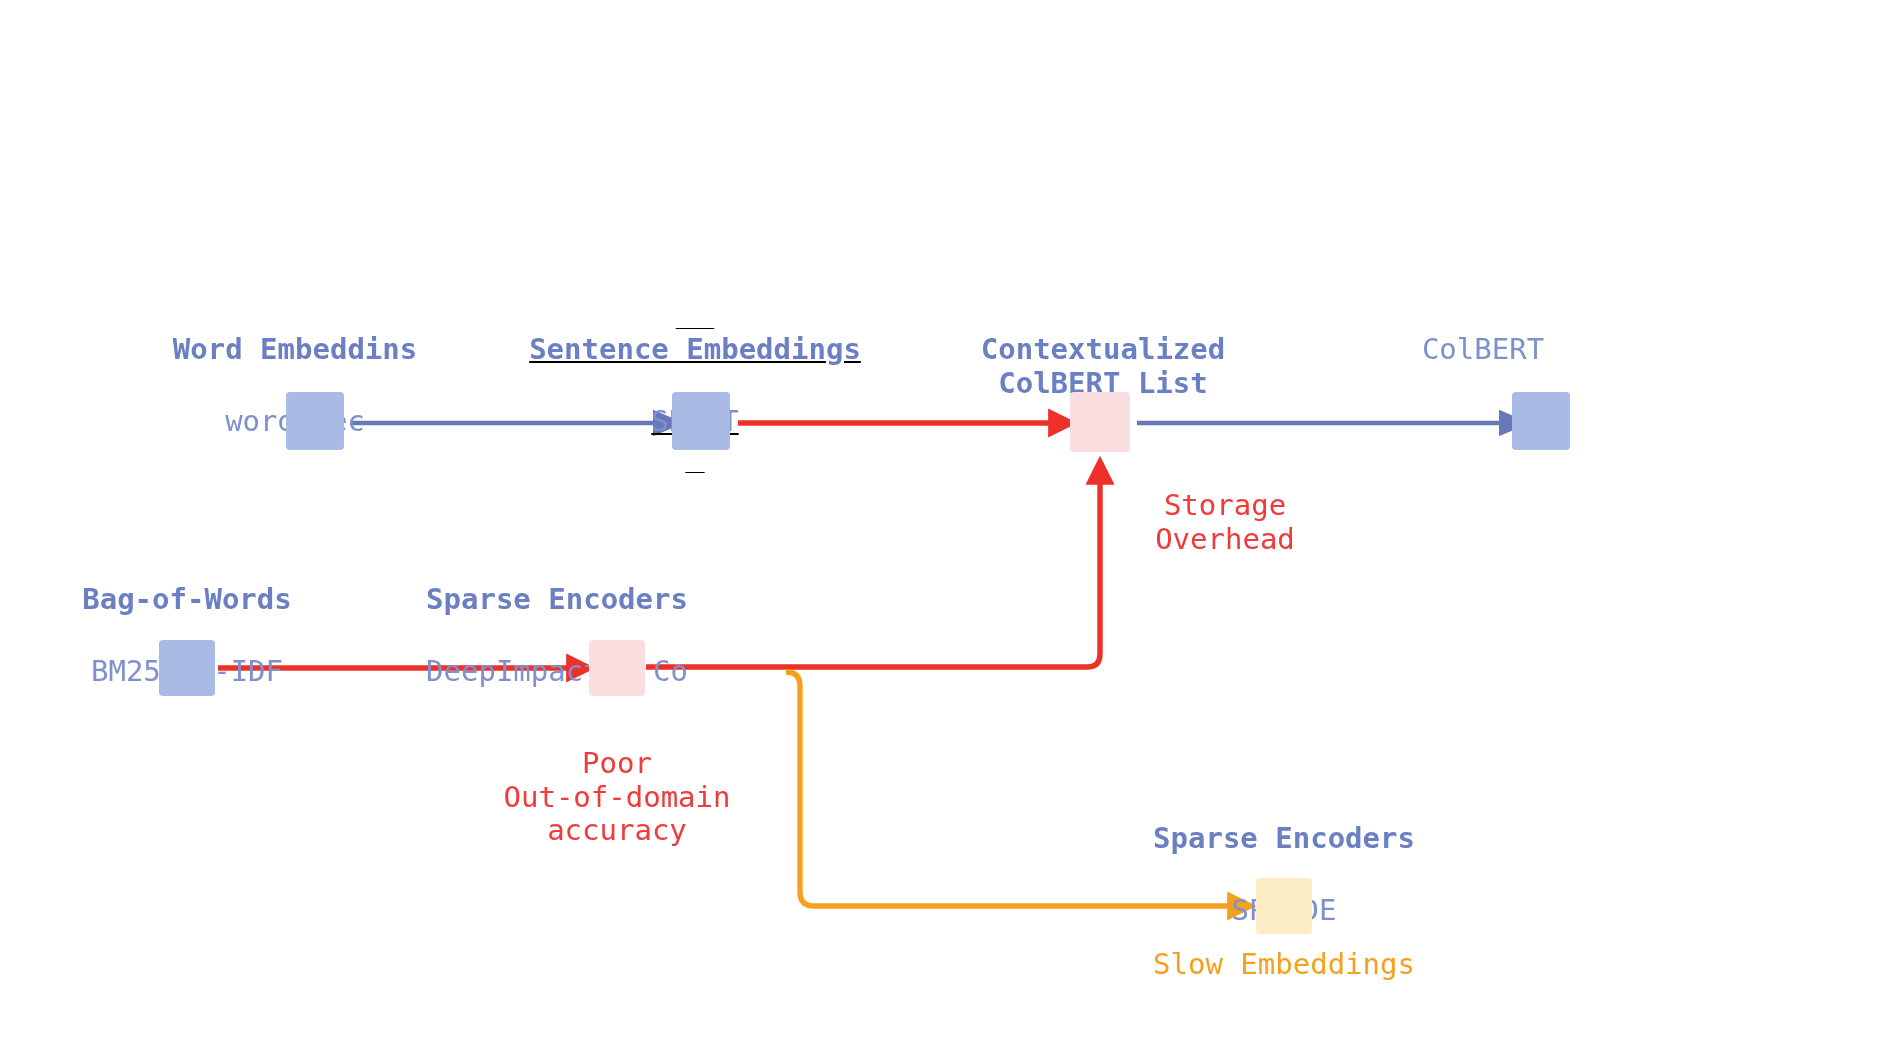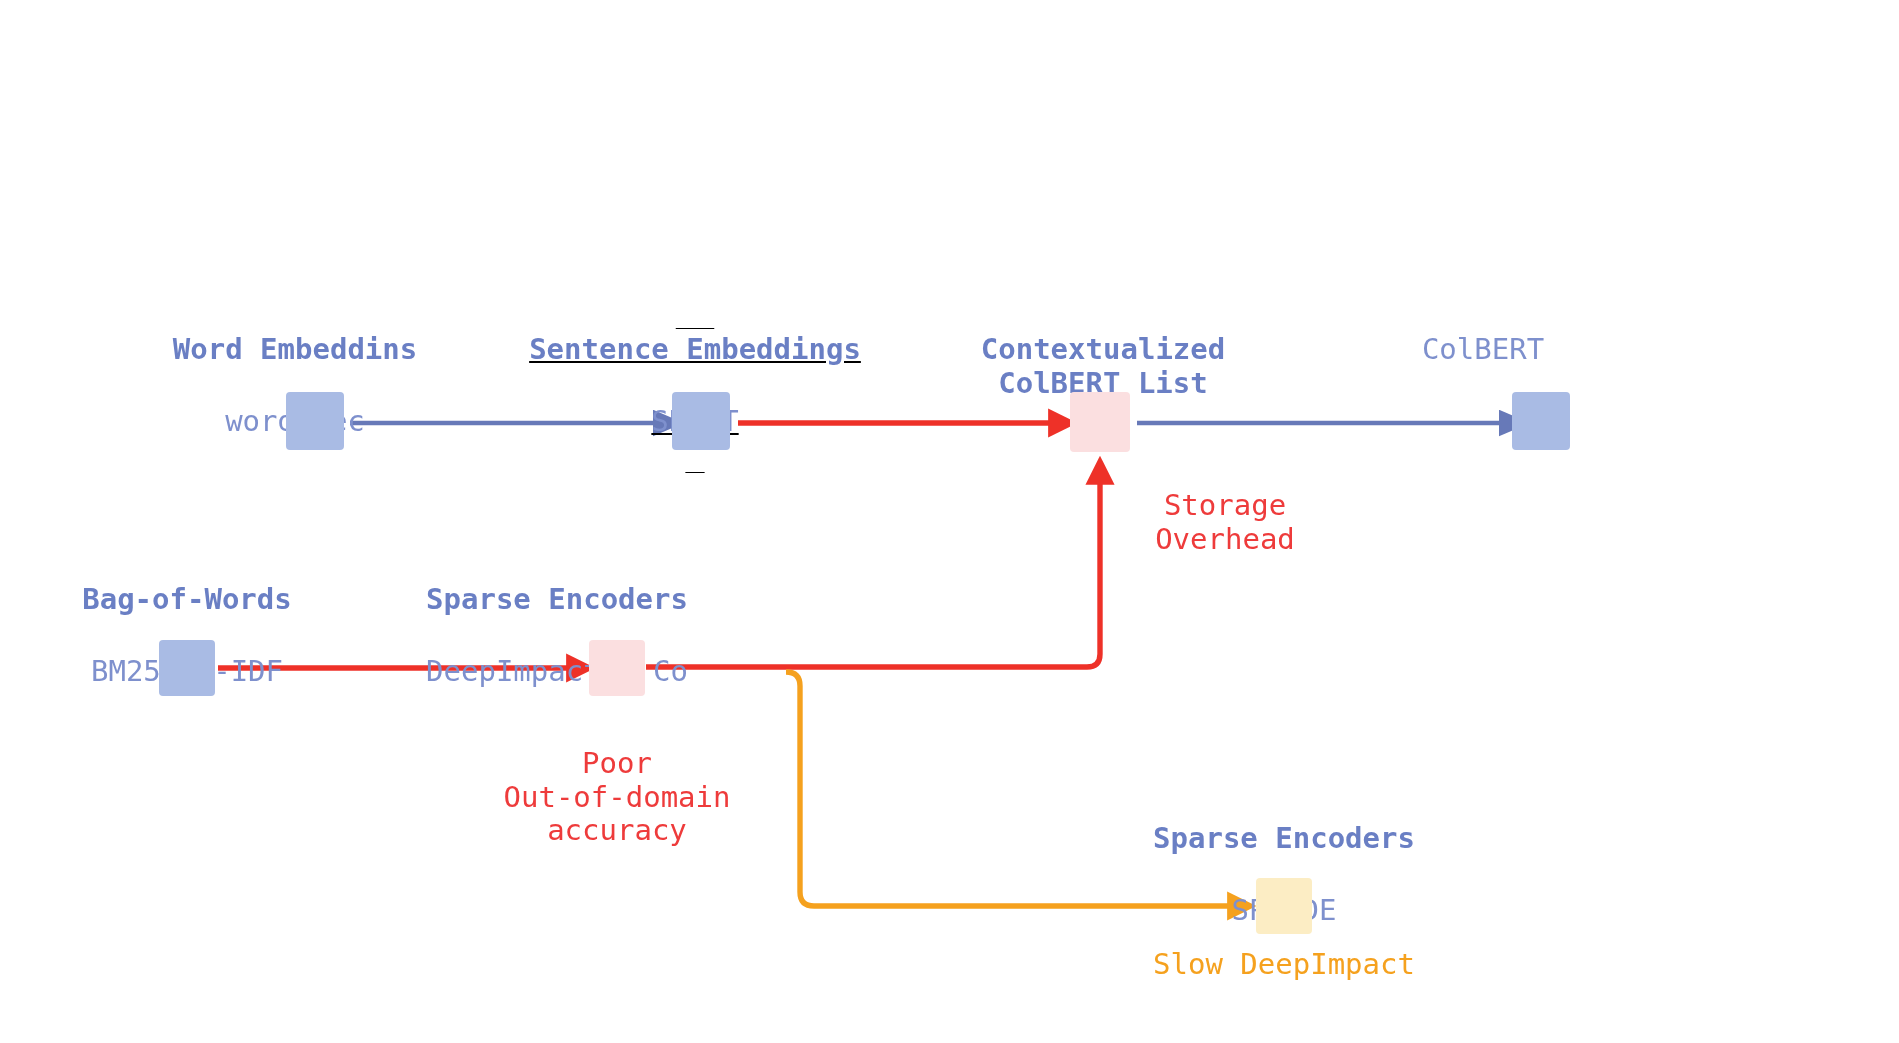"Slow DeepImpact" div.annot { text: DeepImpact -> Embeddings }
